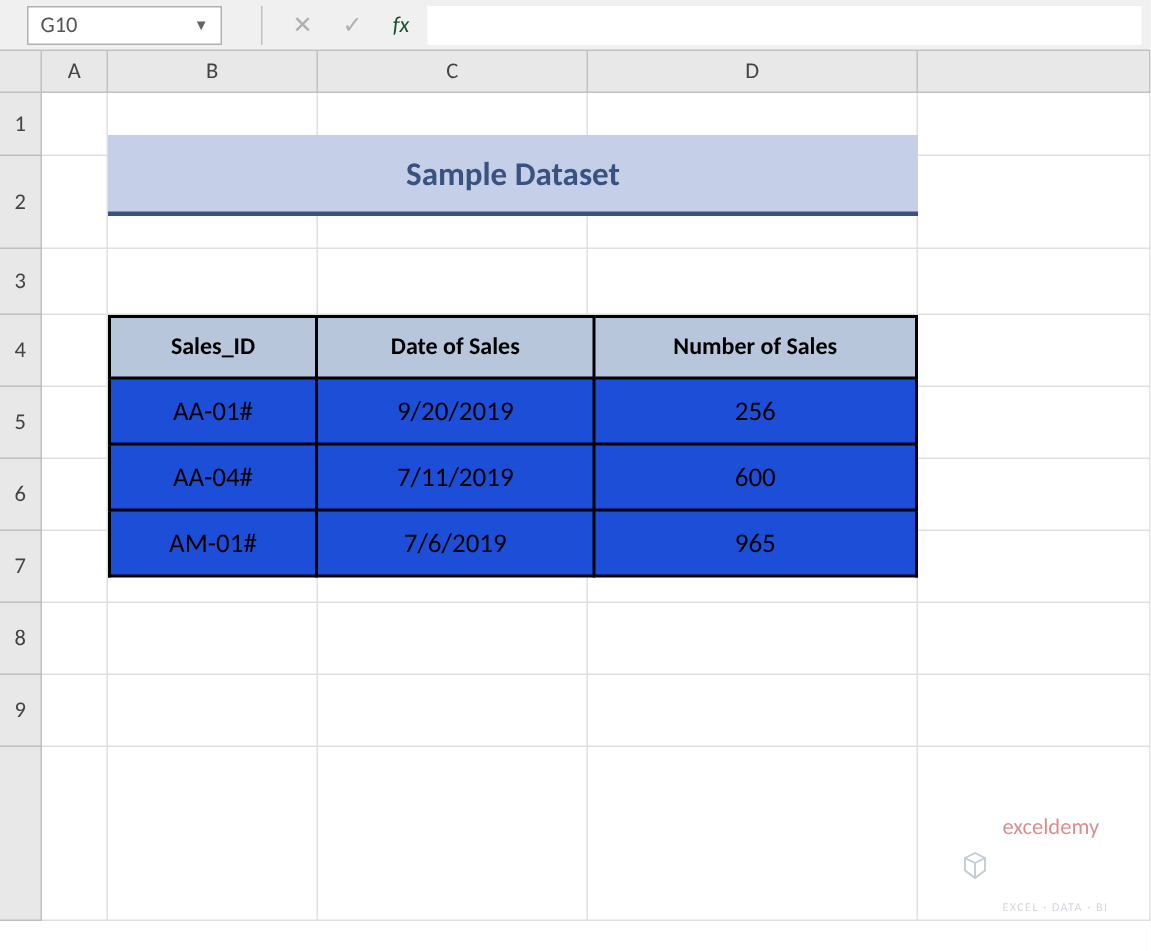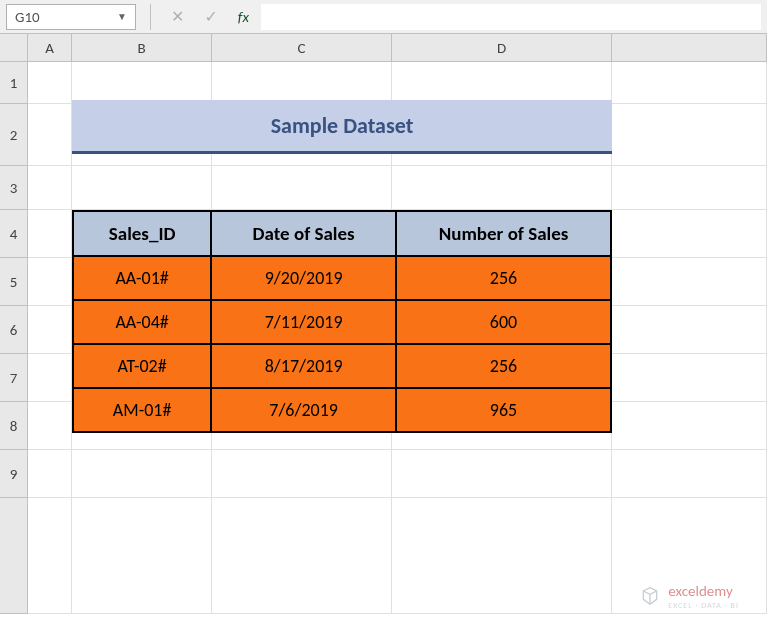"G10" .name-box { margin: 0 6px -> 0 18px }
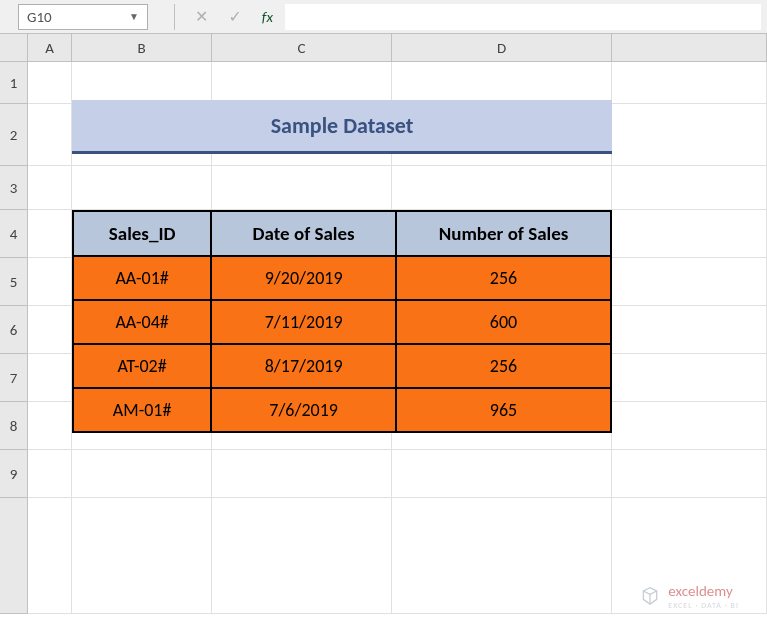"Sample Dataset" div.title-cell { top: 38px -> 28px }
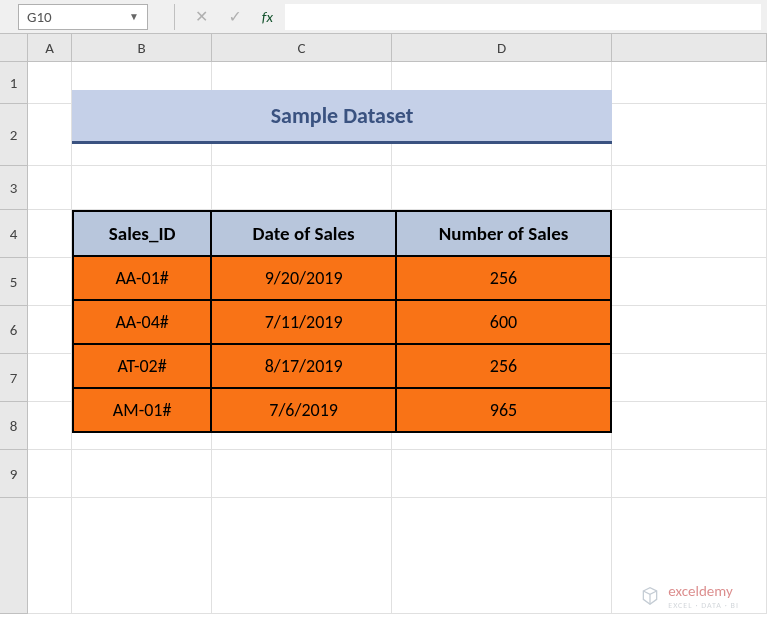"Sales_ID" .data-table th { font-size: 19px -> 16px }
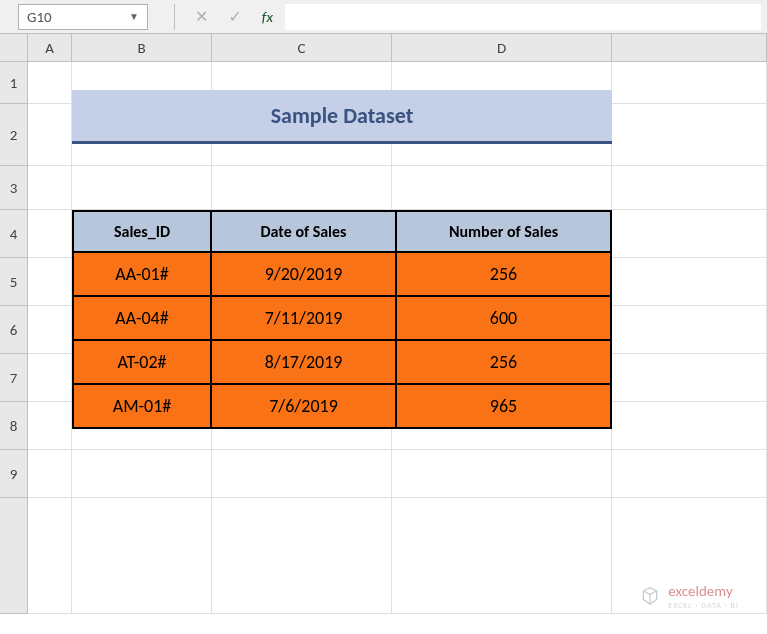"AA-01#" .data-table td { background: #f97316 -> #1d4ed8 }
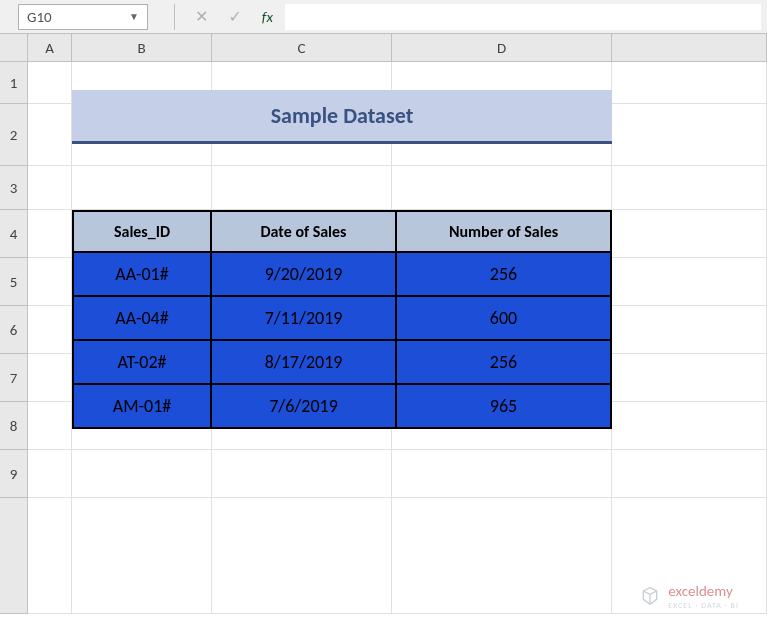"AT-02#" tr { html: <tr> <td>AT-02#</td> <td>8/17/2019</td> <td>256</td> </tr> -> none }
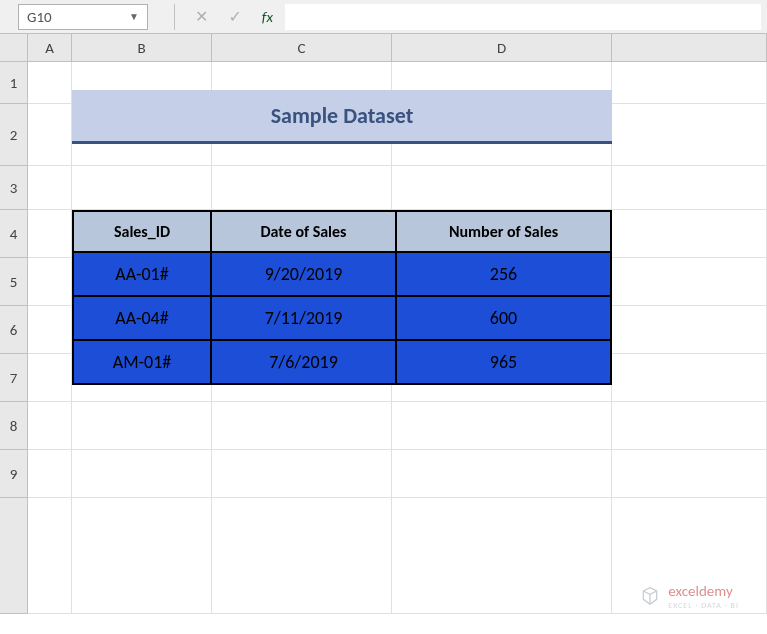"EXCEL · DATA · BI" .watermark-sub { margin-top: none -> 39px }
